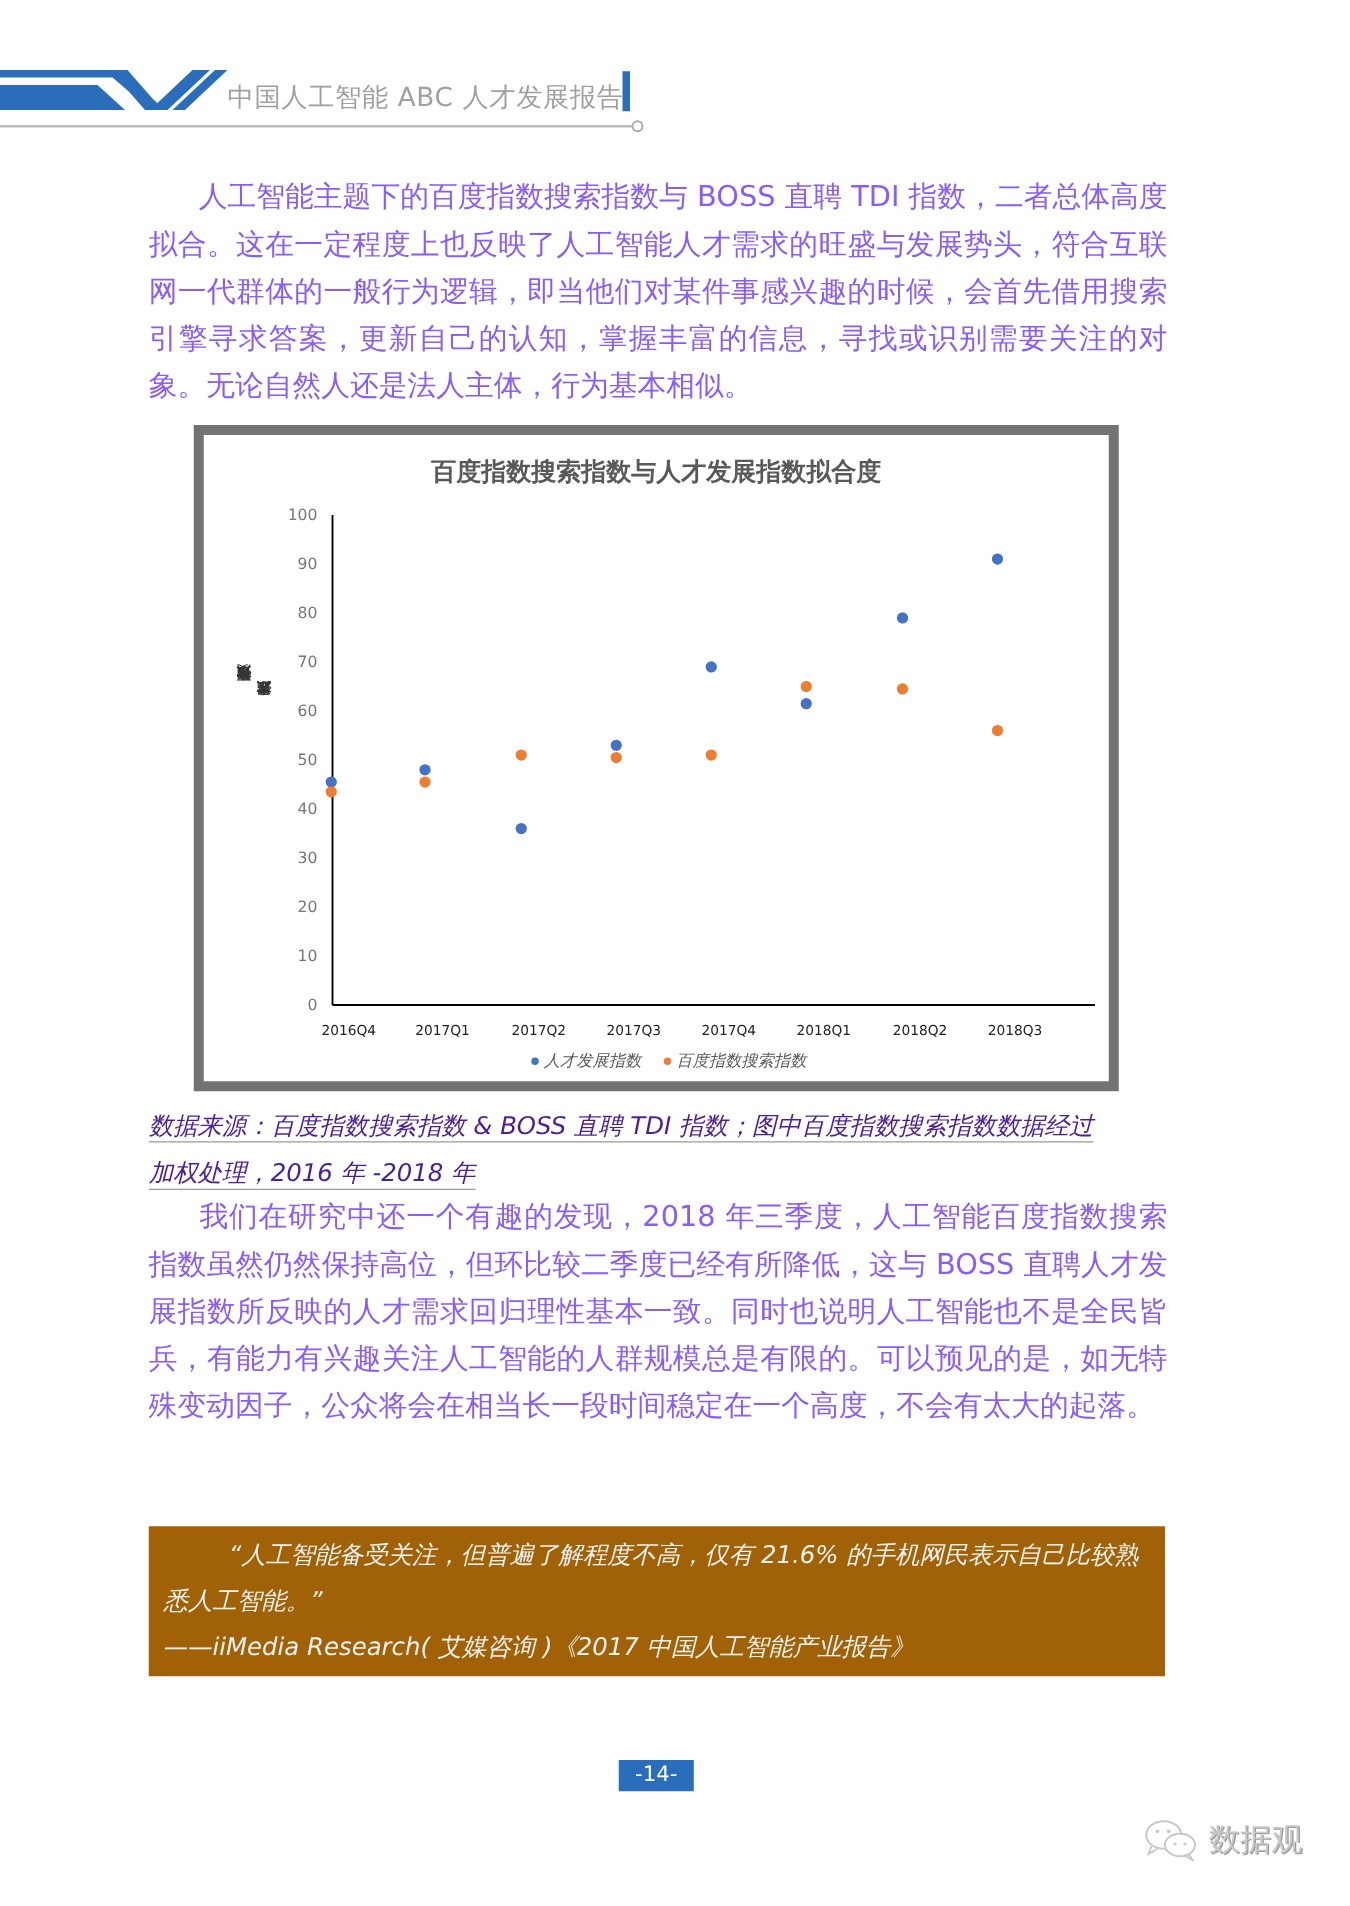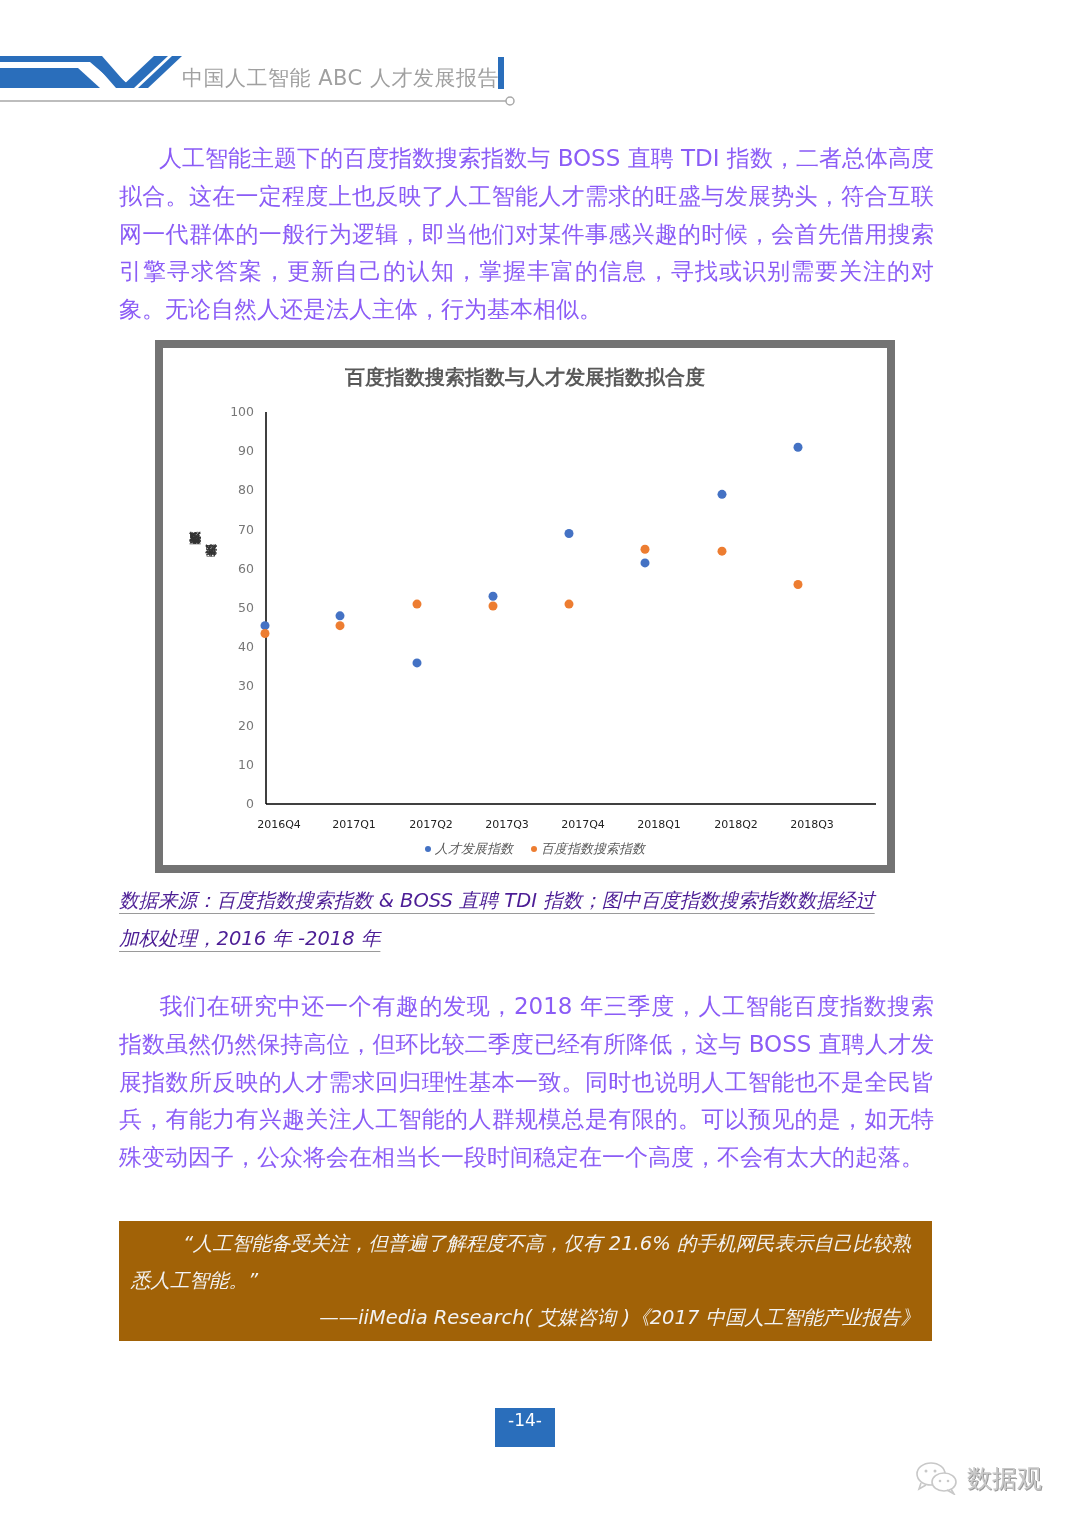"我们在研究中还一个有趣的发现，2018" .p2 { top: 988px -> 956px }
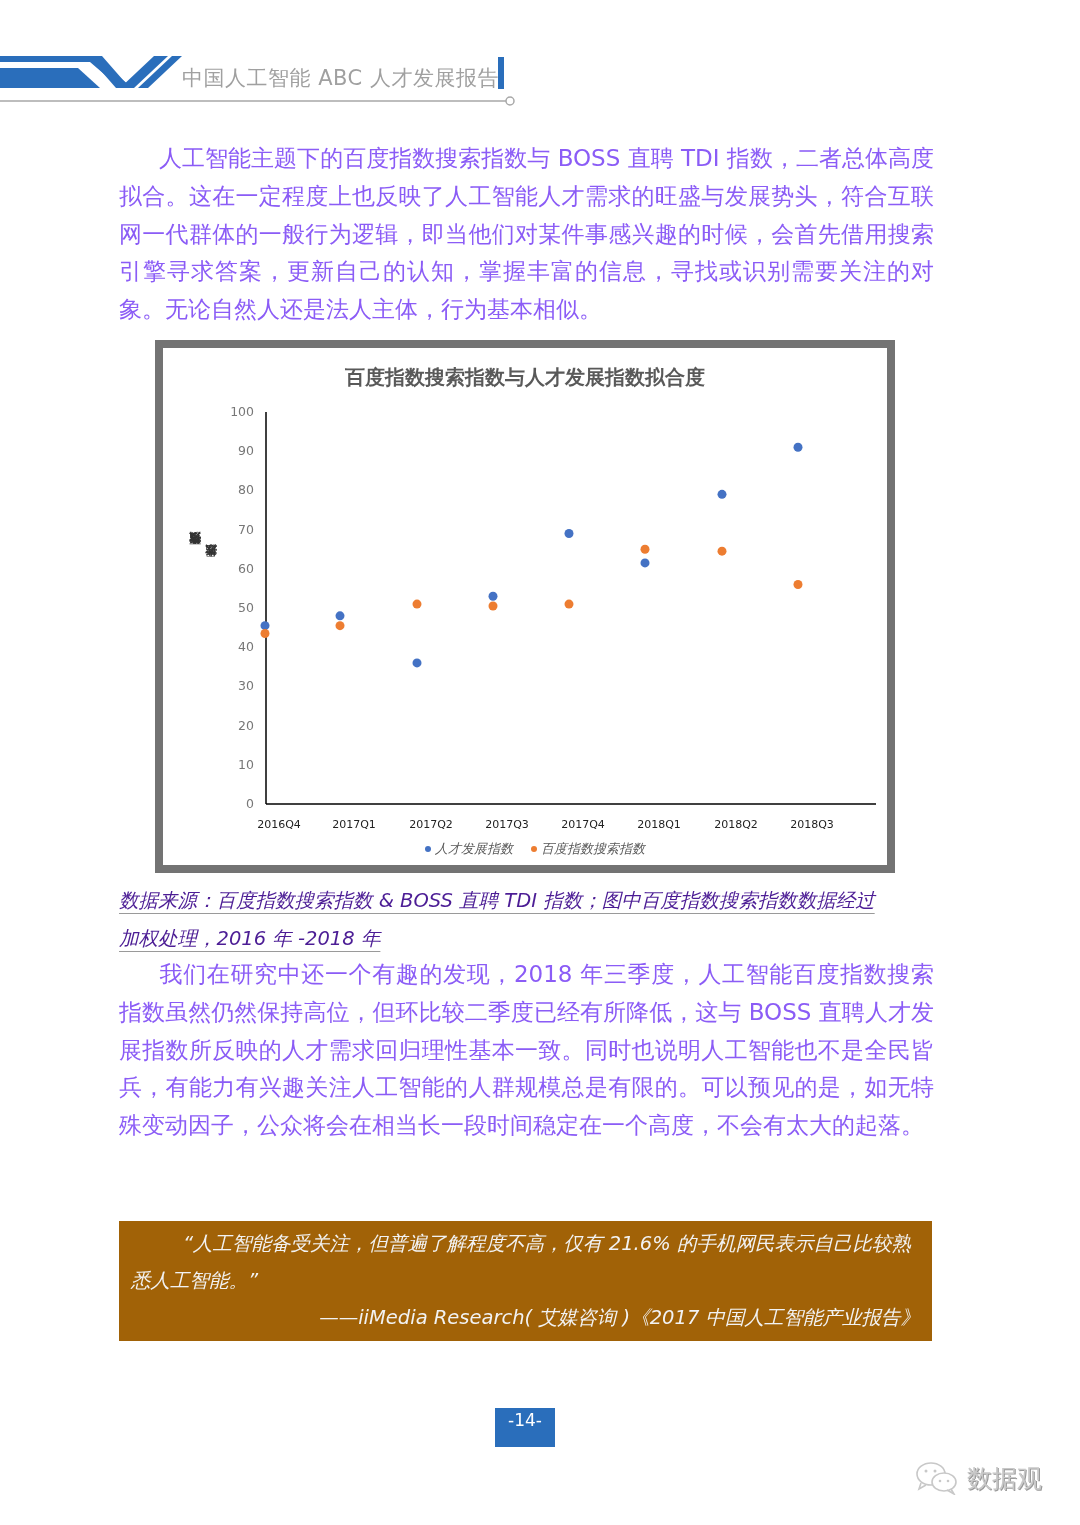"——iiMedia Research( 艾媒咨询 )《2017" .quote .q-src { text-align: right -> none }
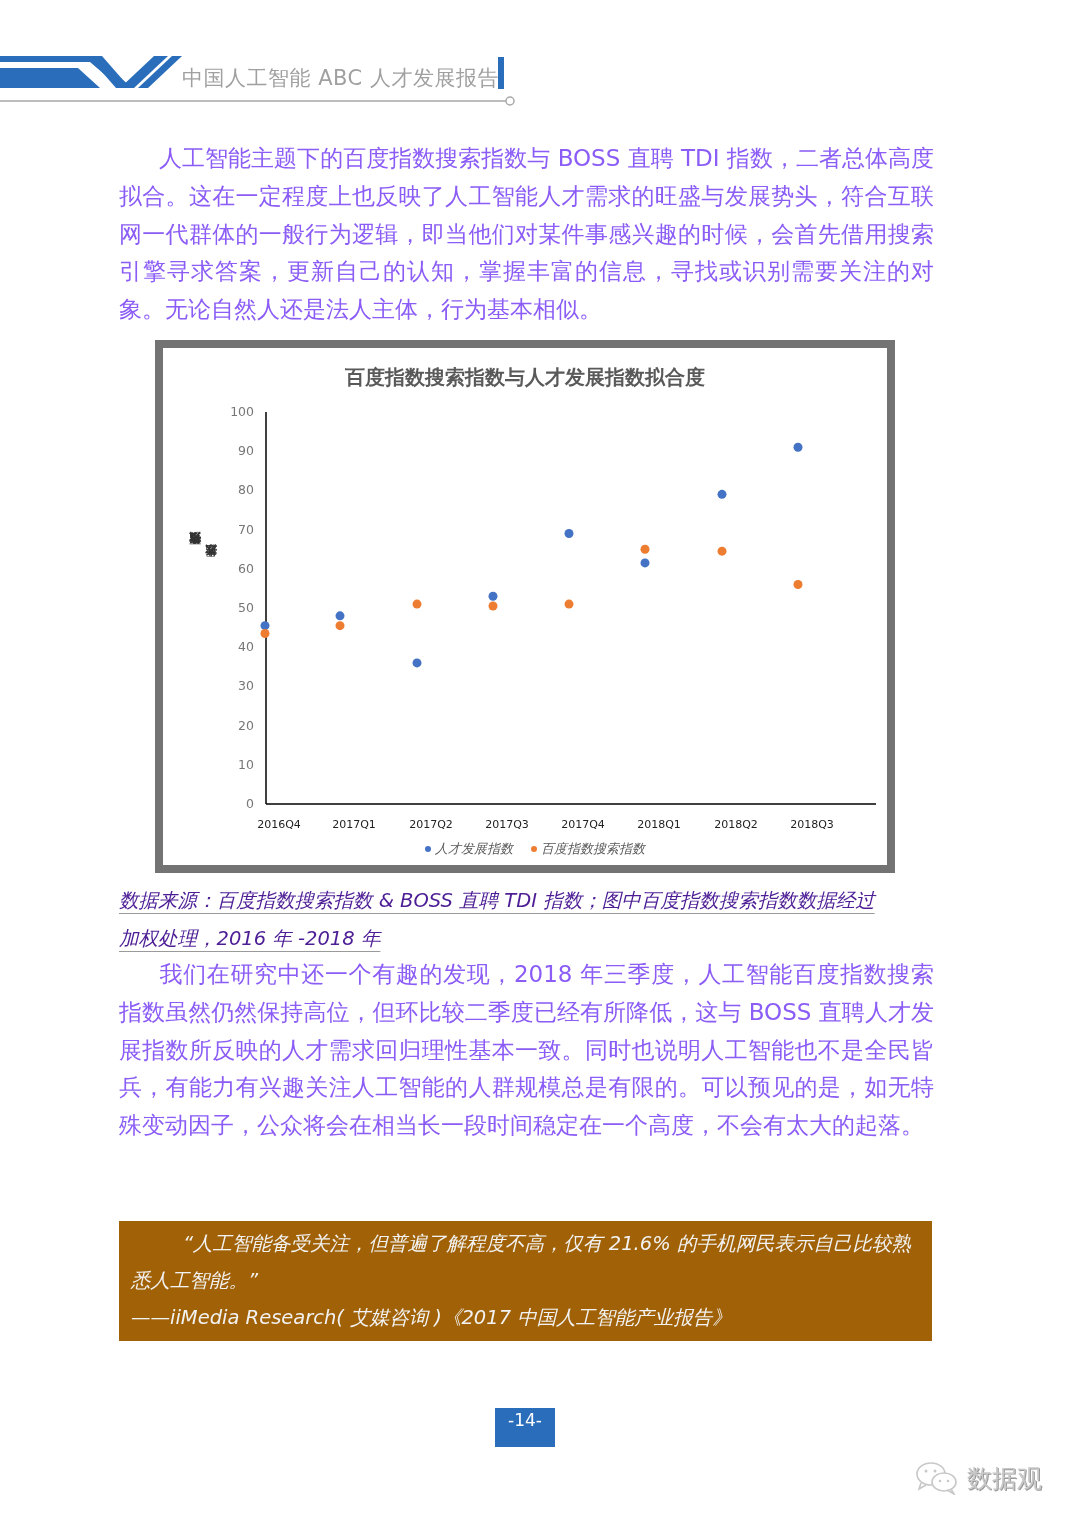"-14-" .page-num { height: 39px -> 25px }
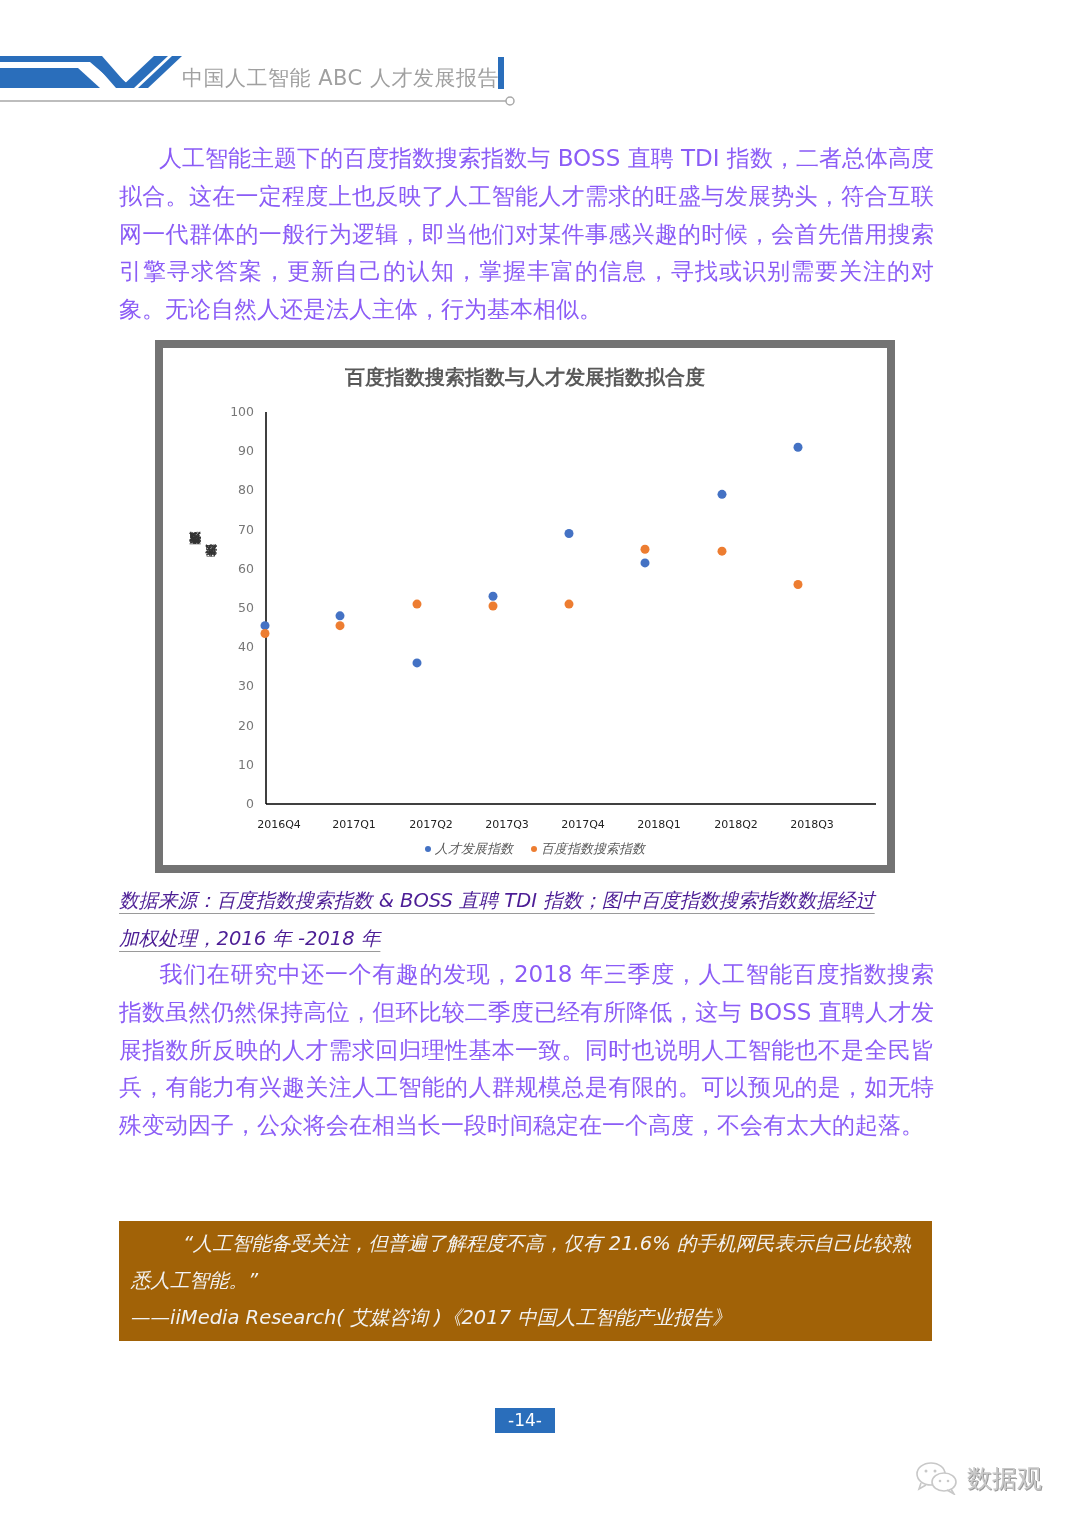"数据观" .watermark { align-items: flex-end -> flex-start }
